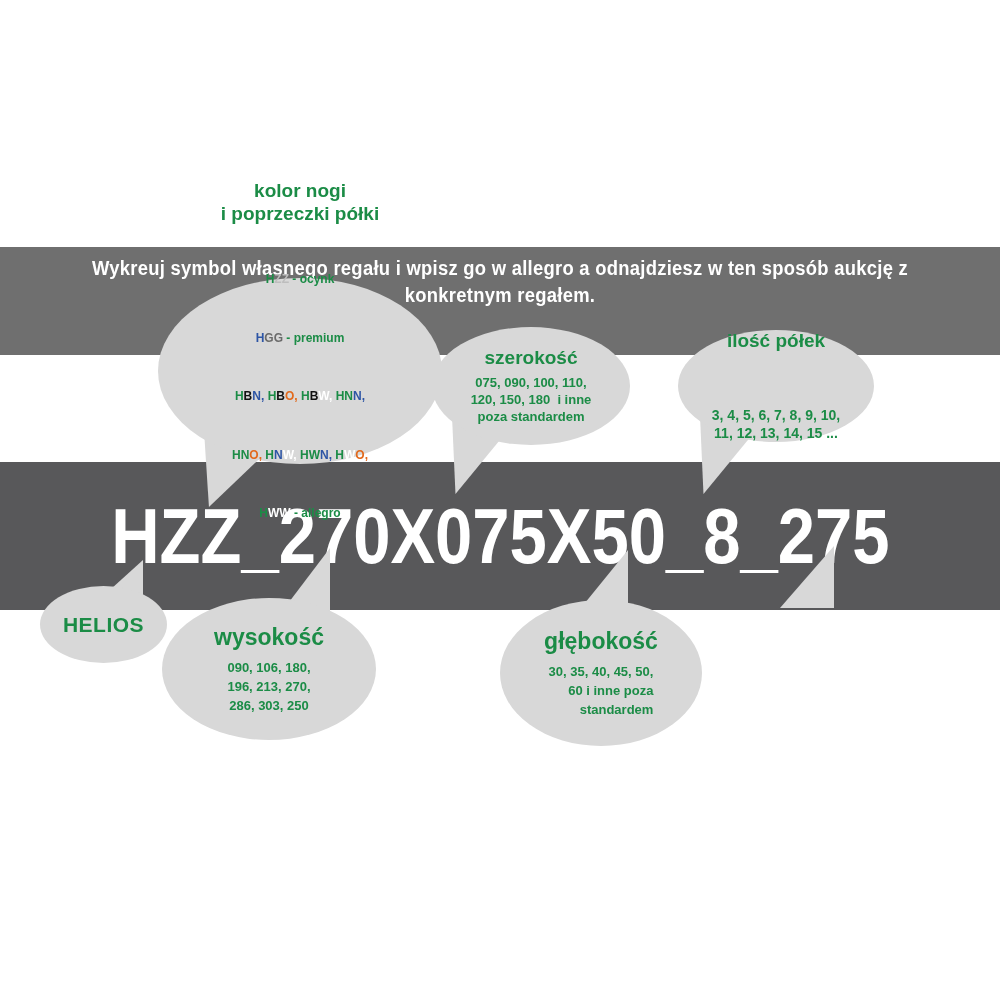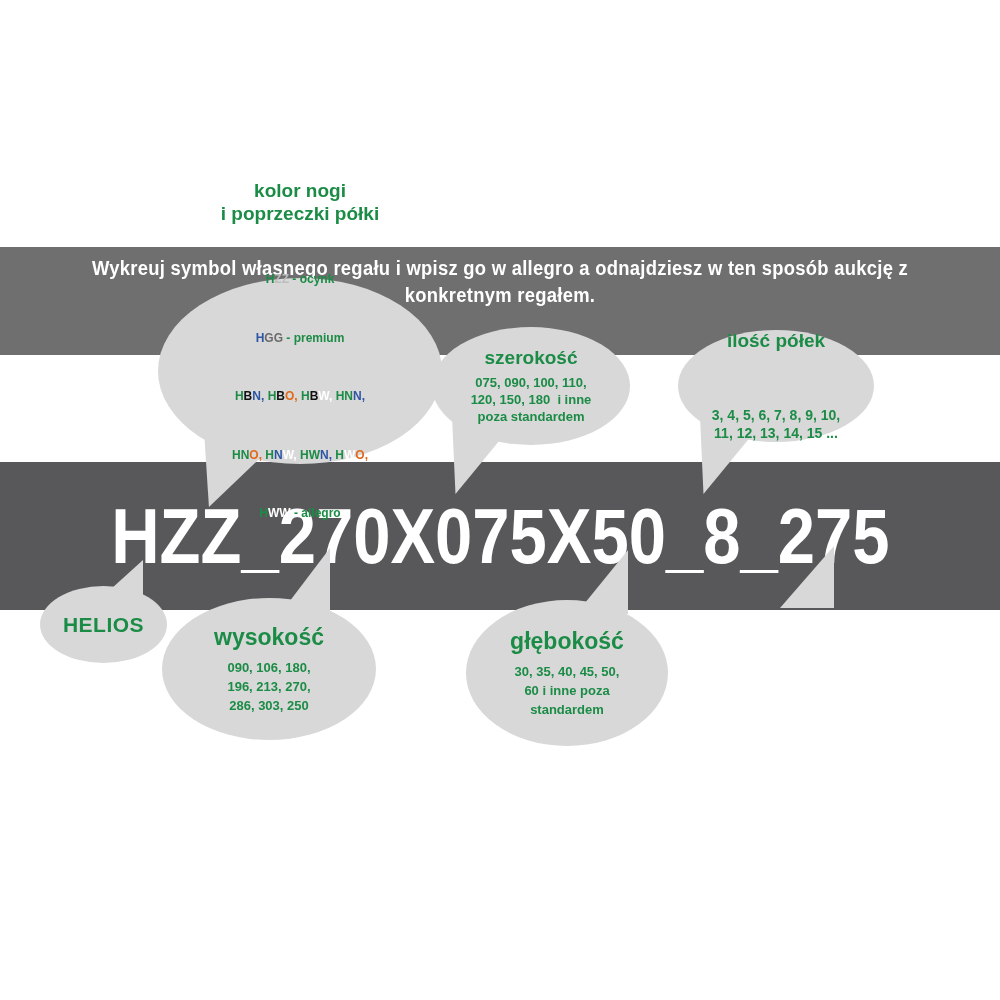"głębokość" .b-gleb { left: 466px -> 500px; text-align: none -> right }
